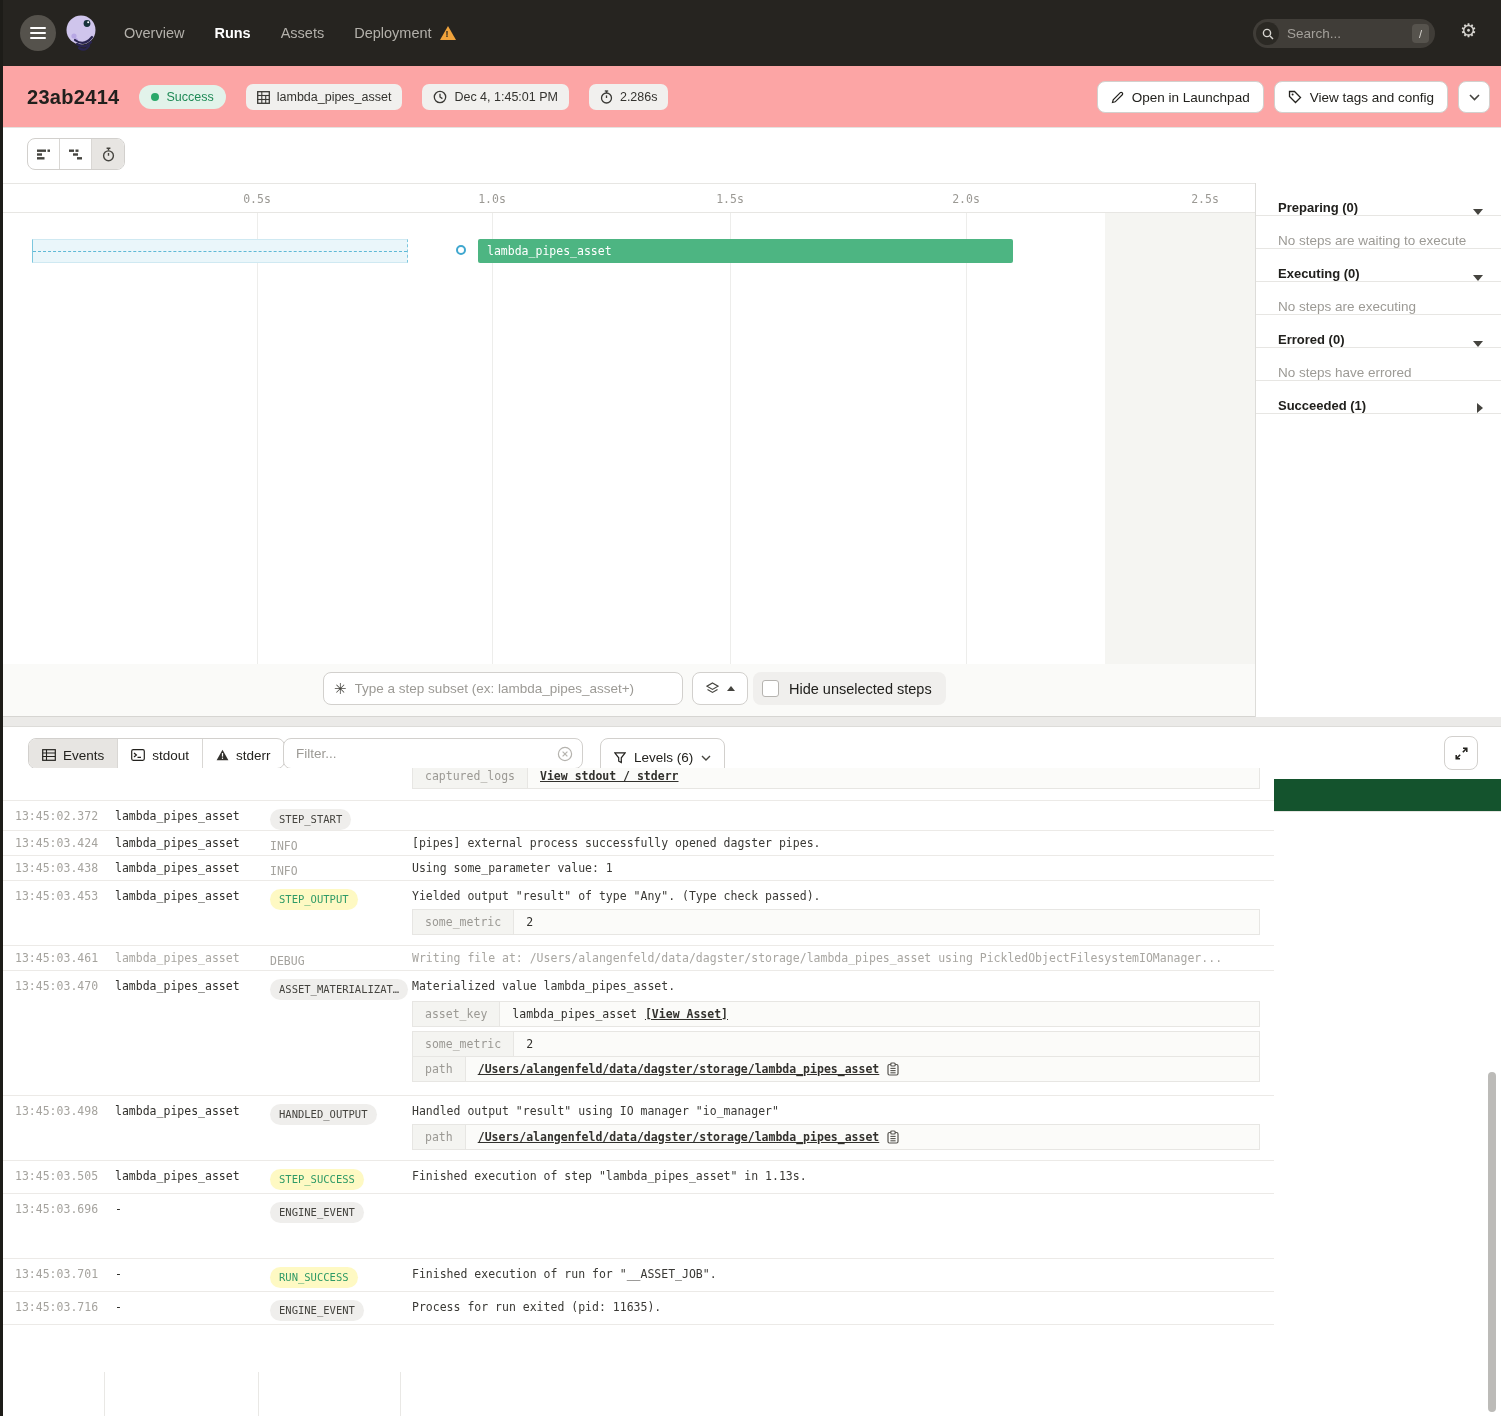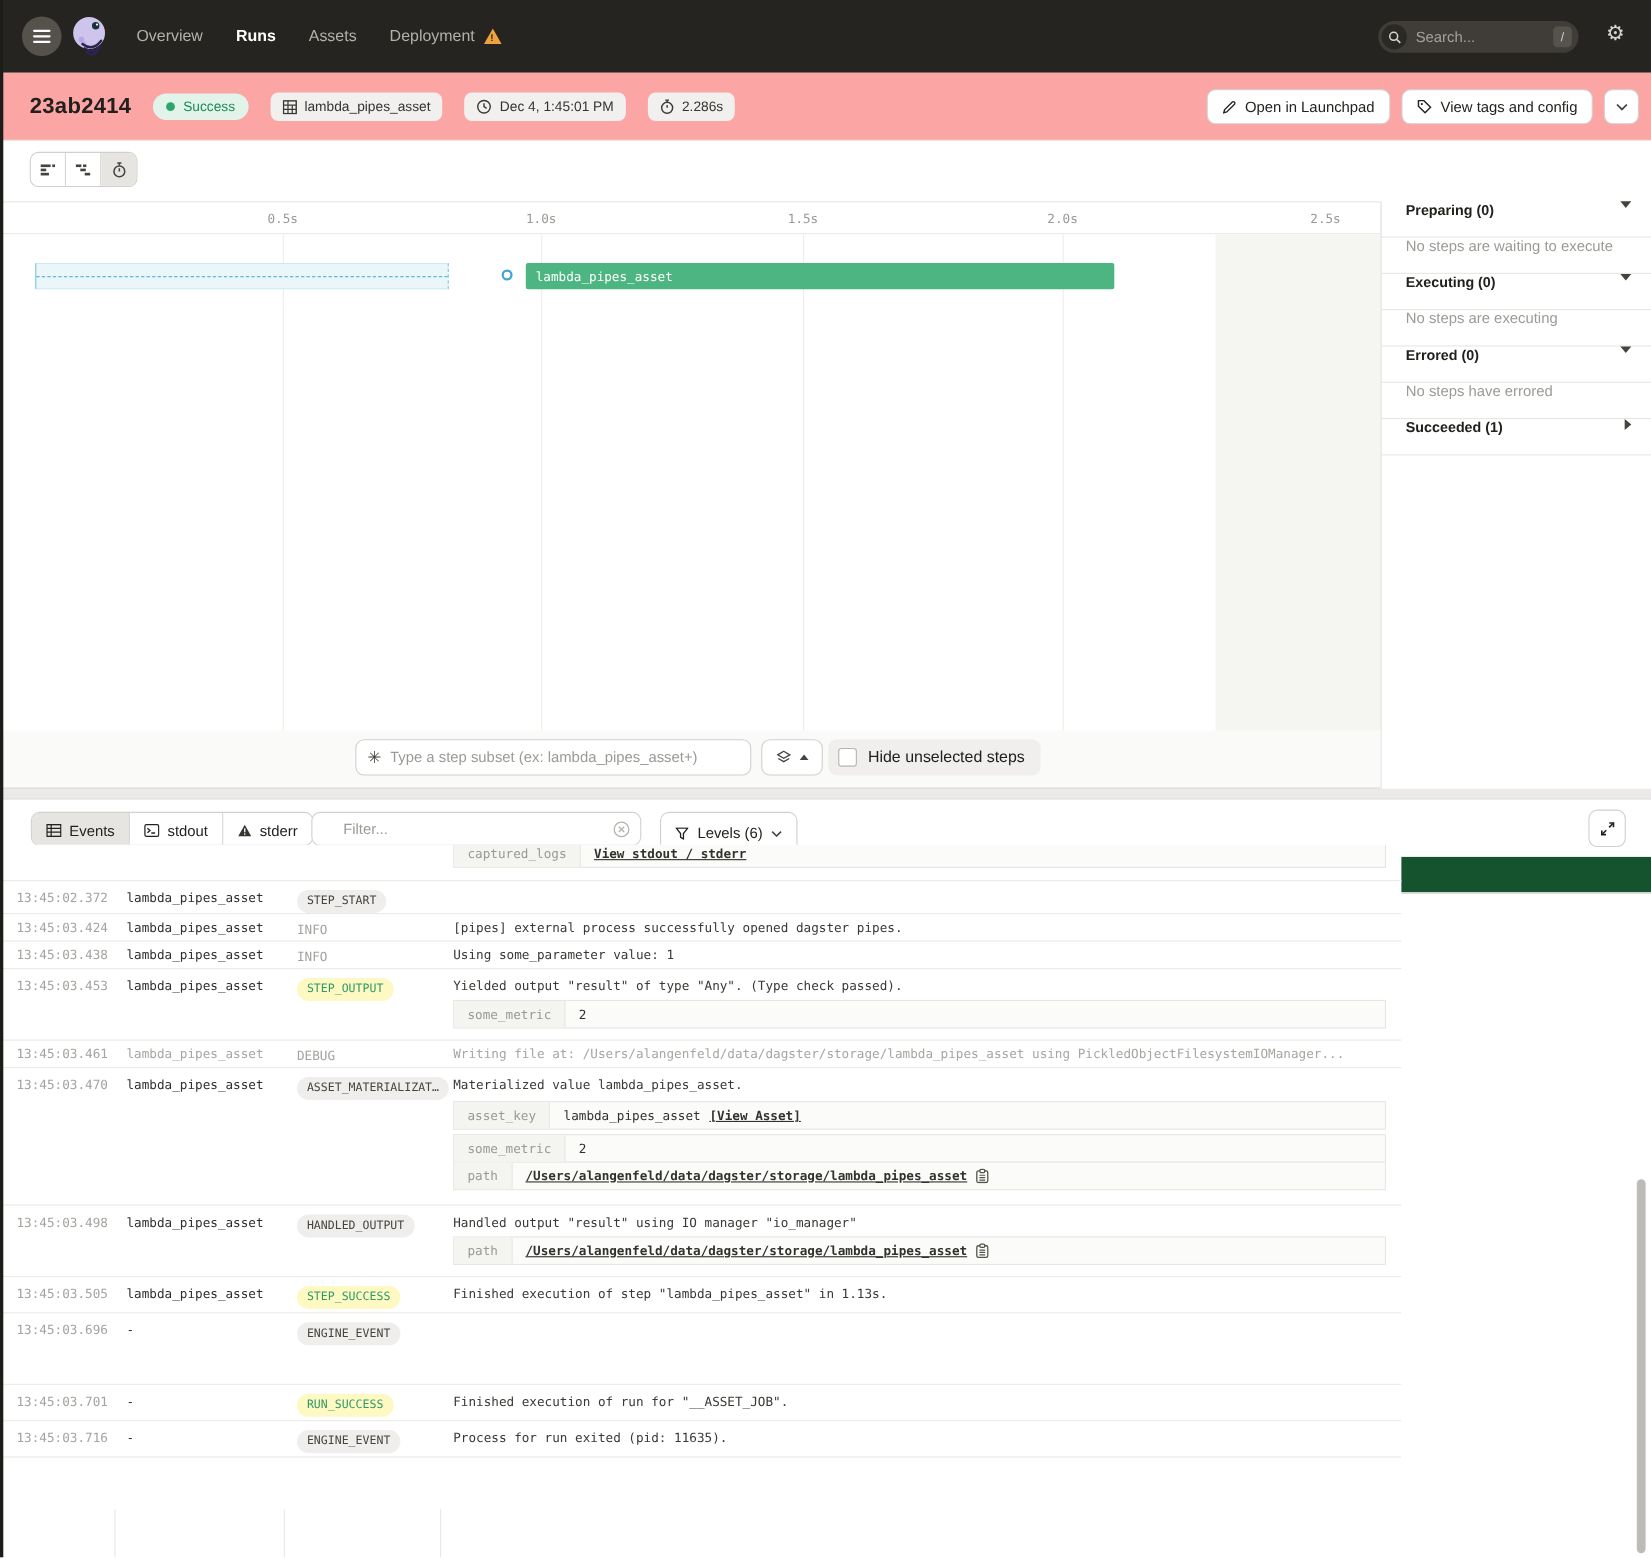"Preparing (0)" .sb-row { align-items: flex-start -> flex-end }
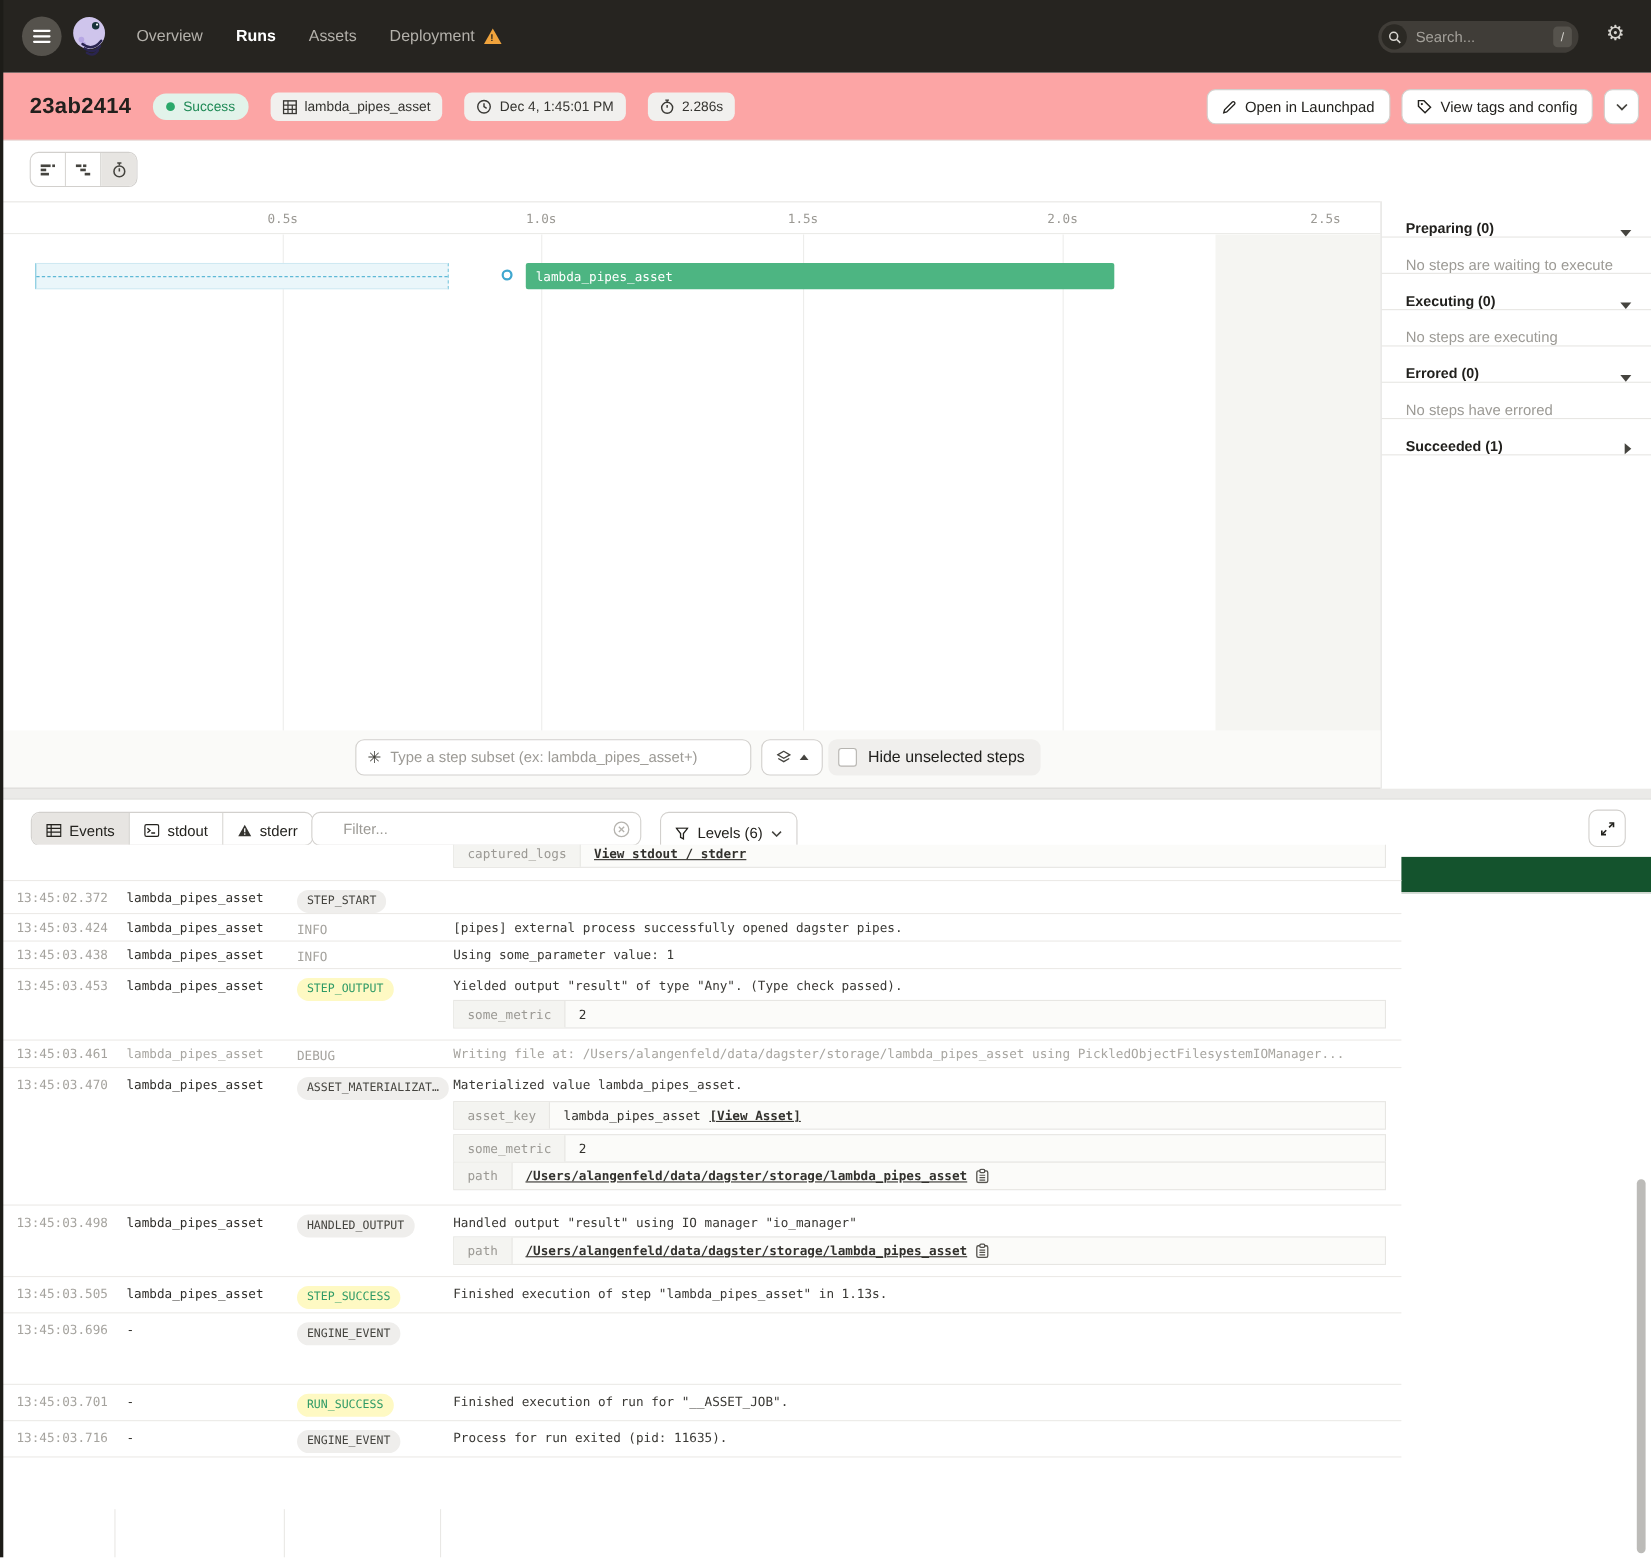"Filter..." #filter-box { padding: 0 9px 0 28px -> 0 9px 0 12px }
